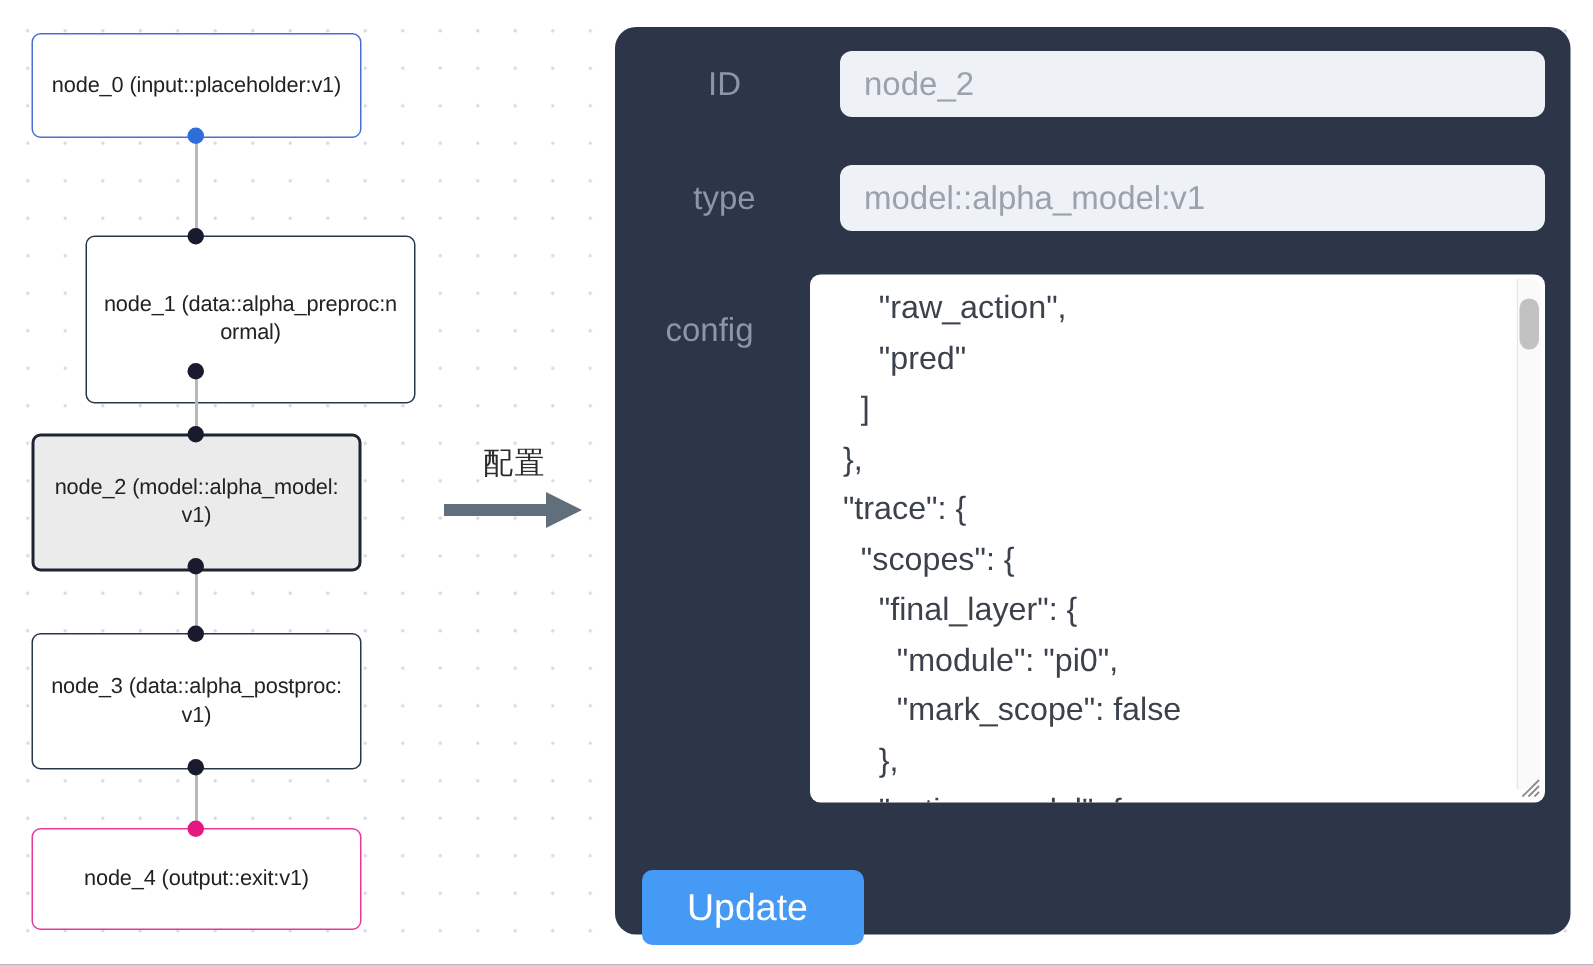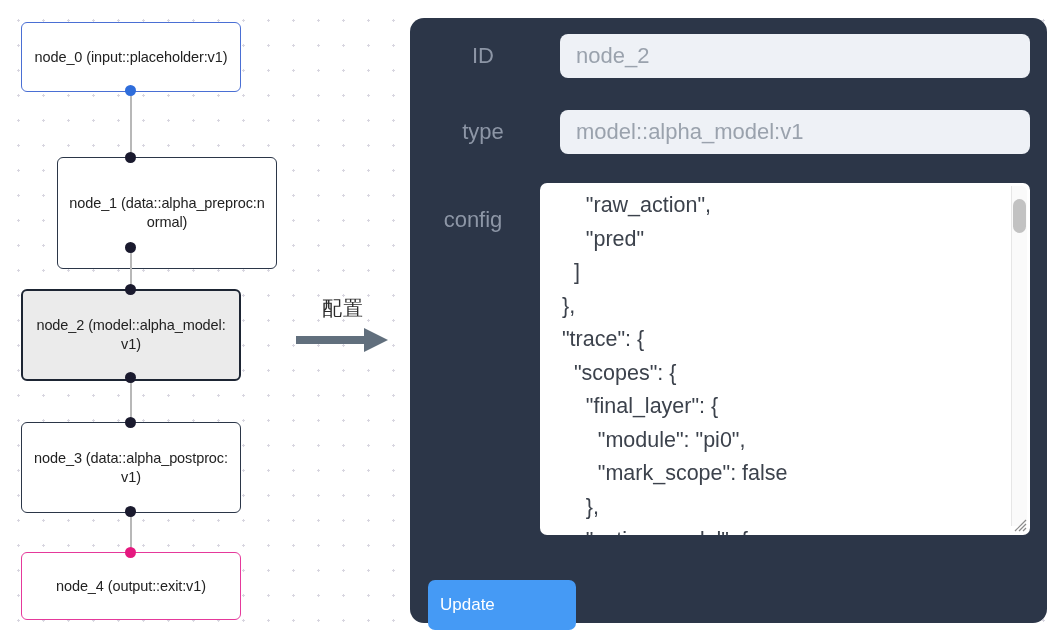"Update" #update-button { font-size: 17px -> 25px; padding-left: 12px -> 30px }
